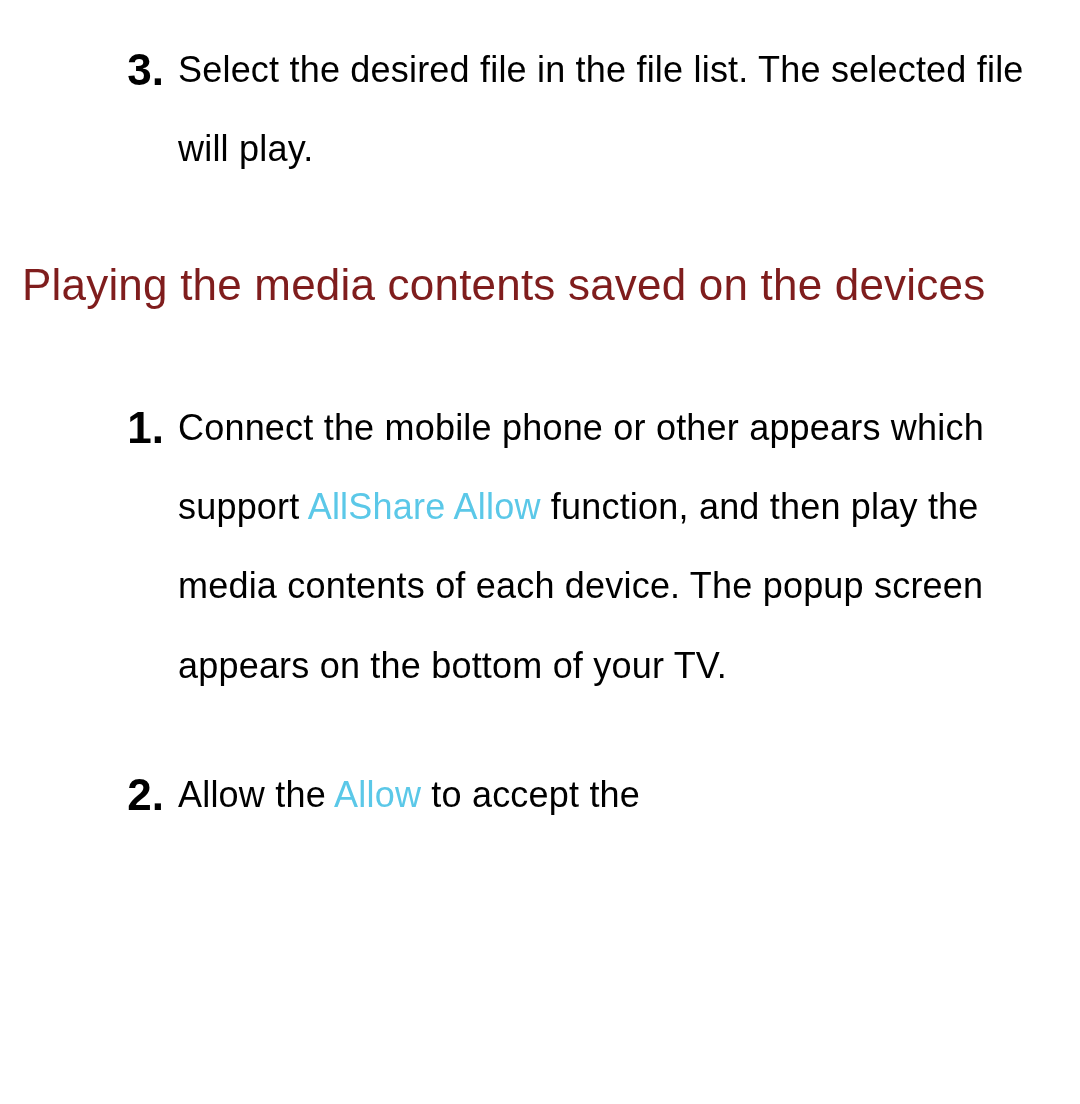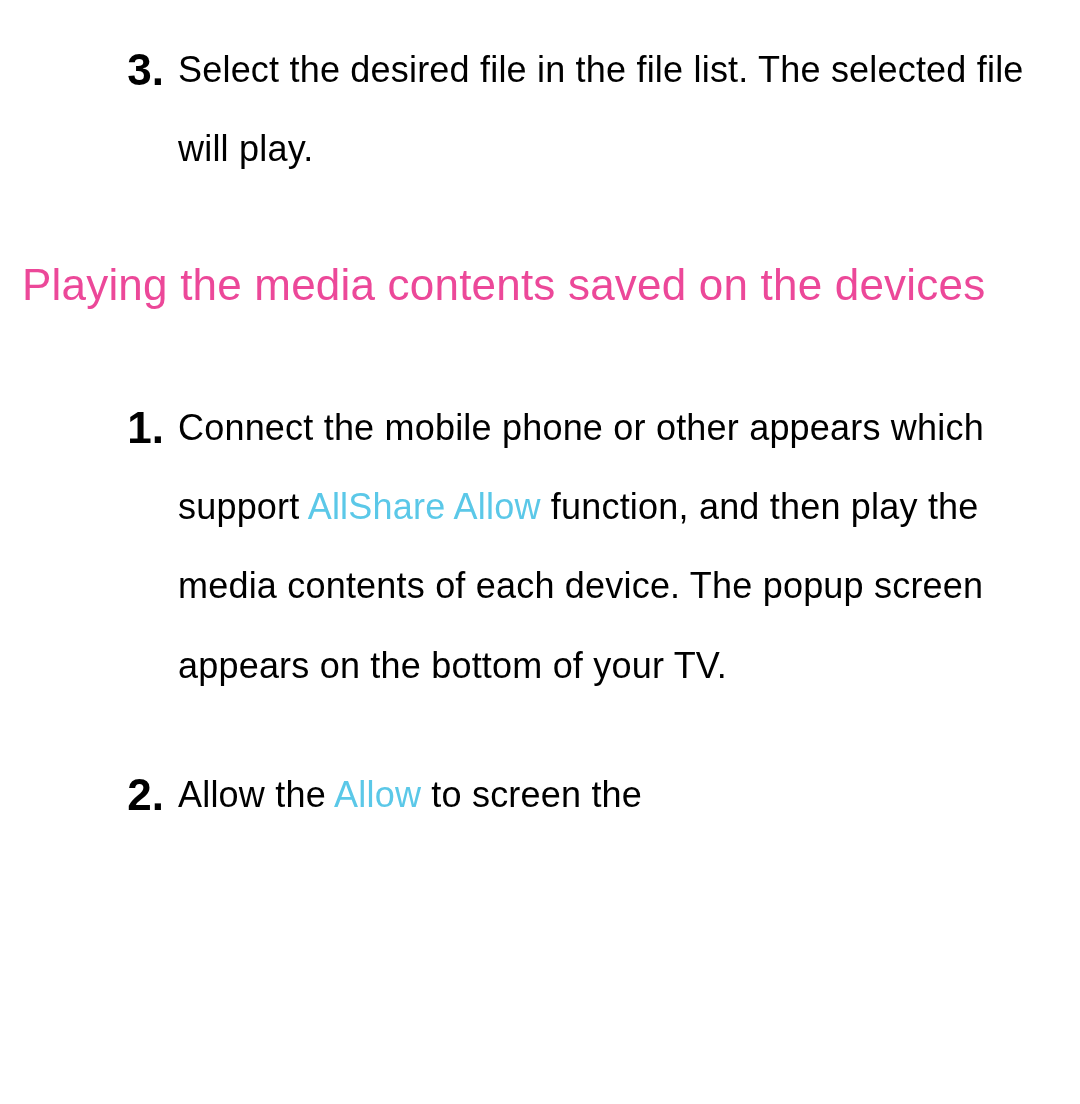"Playing the media contents saved" .heading { color: #ec4899 -> #7f1d1d }
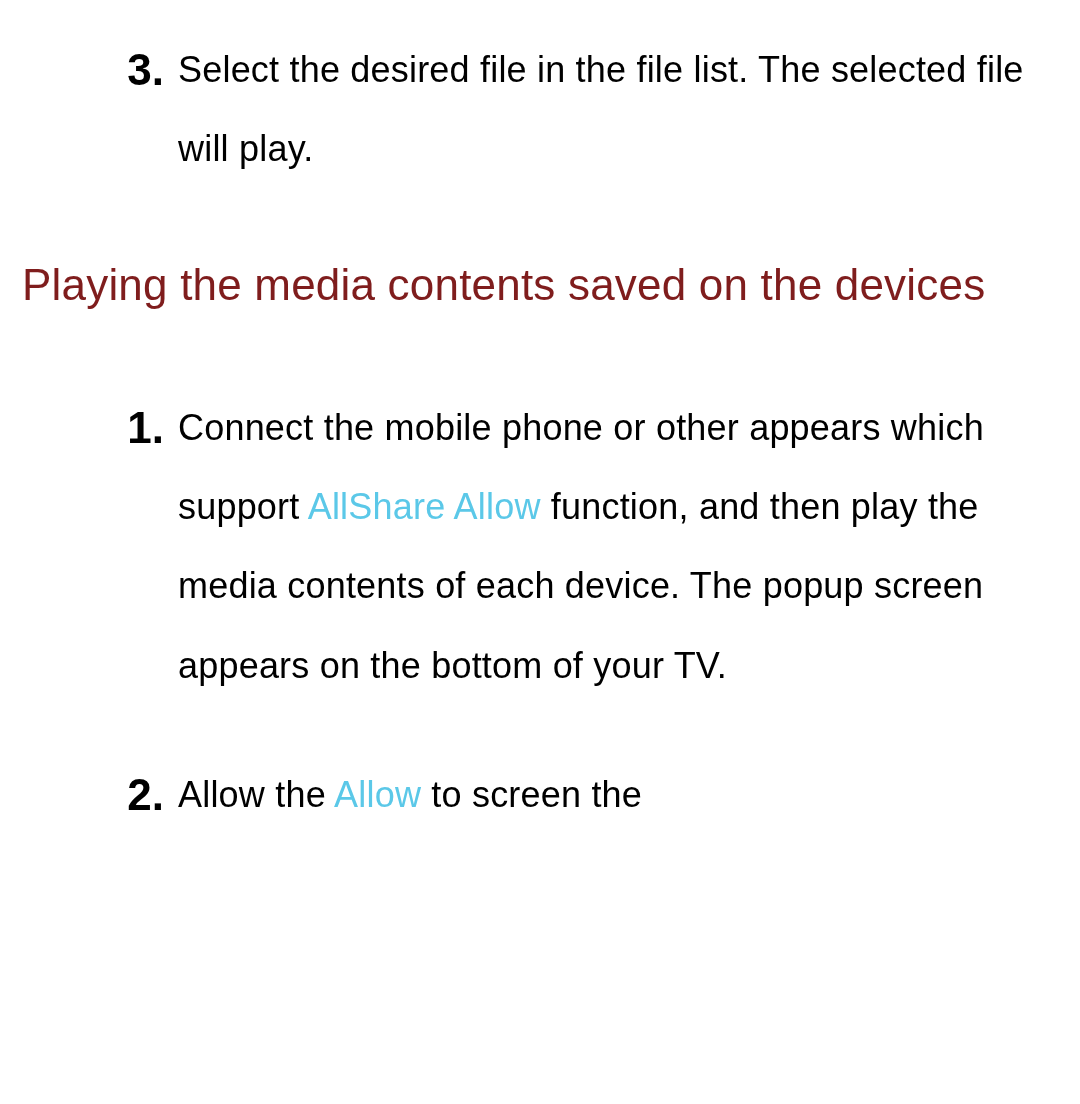"to screen the" span { text: screen -> accept }
